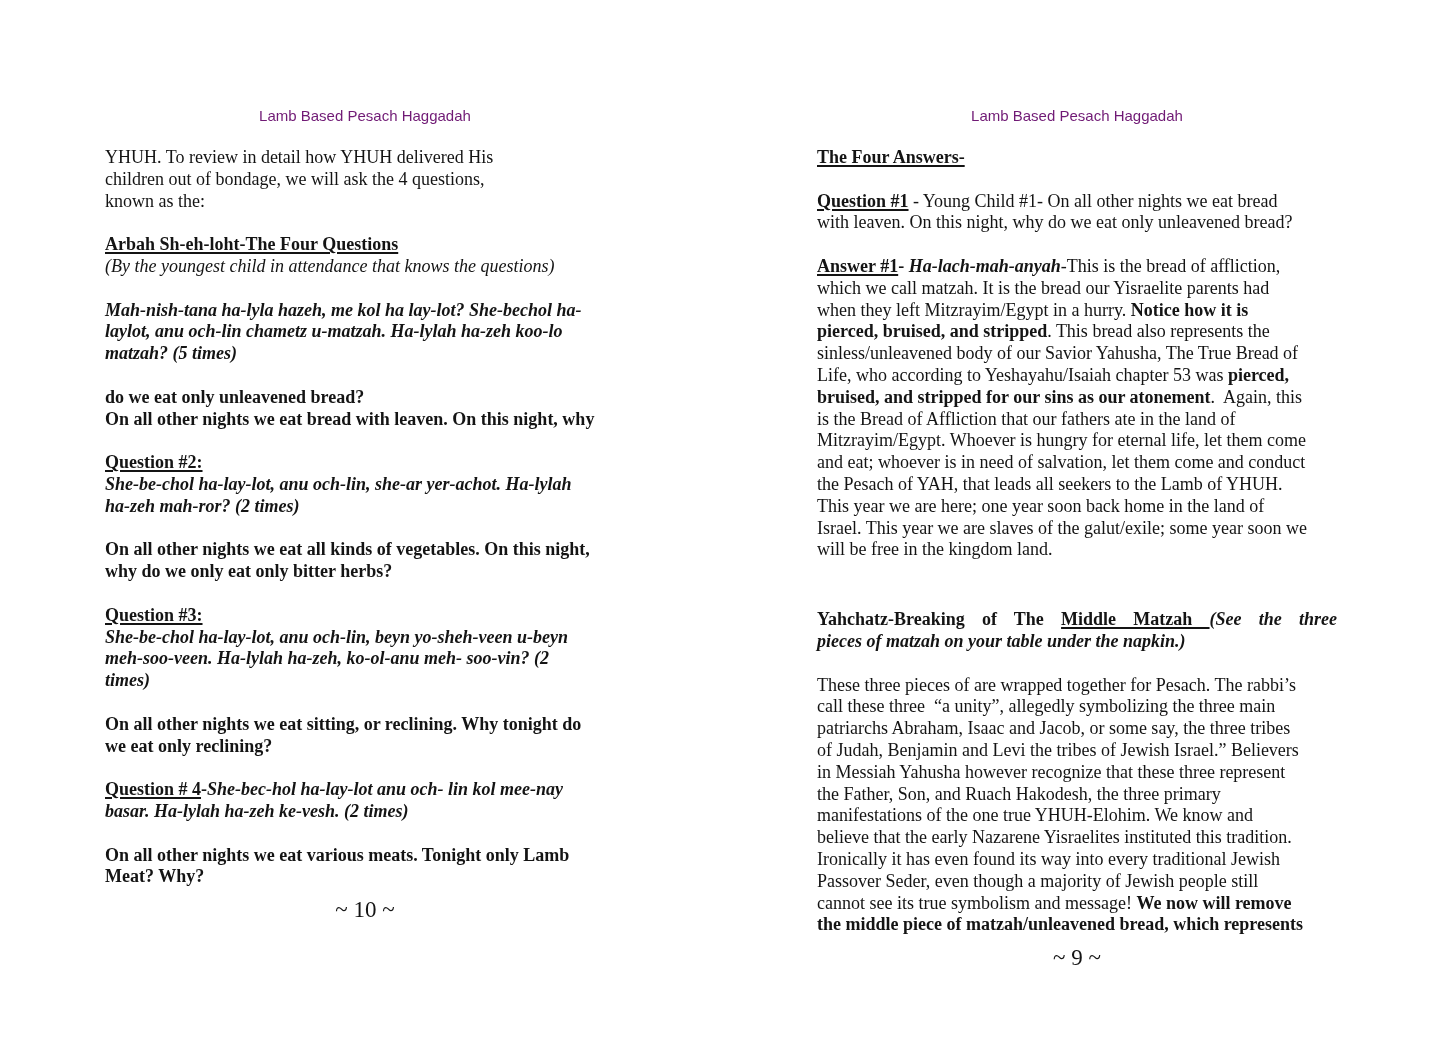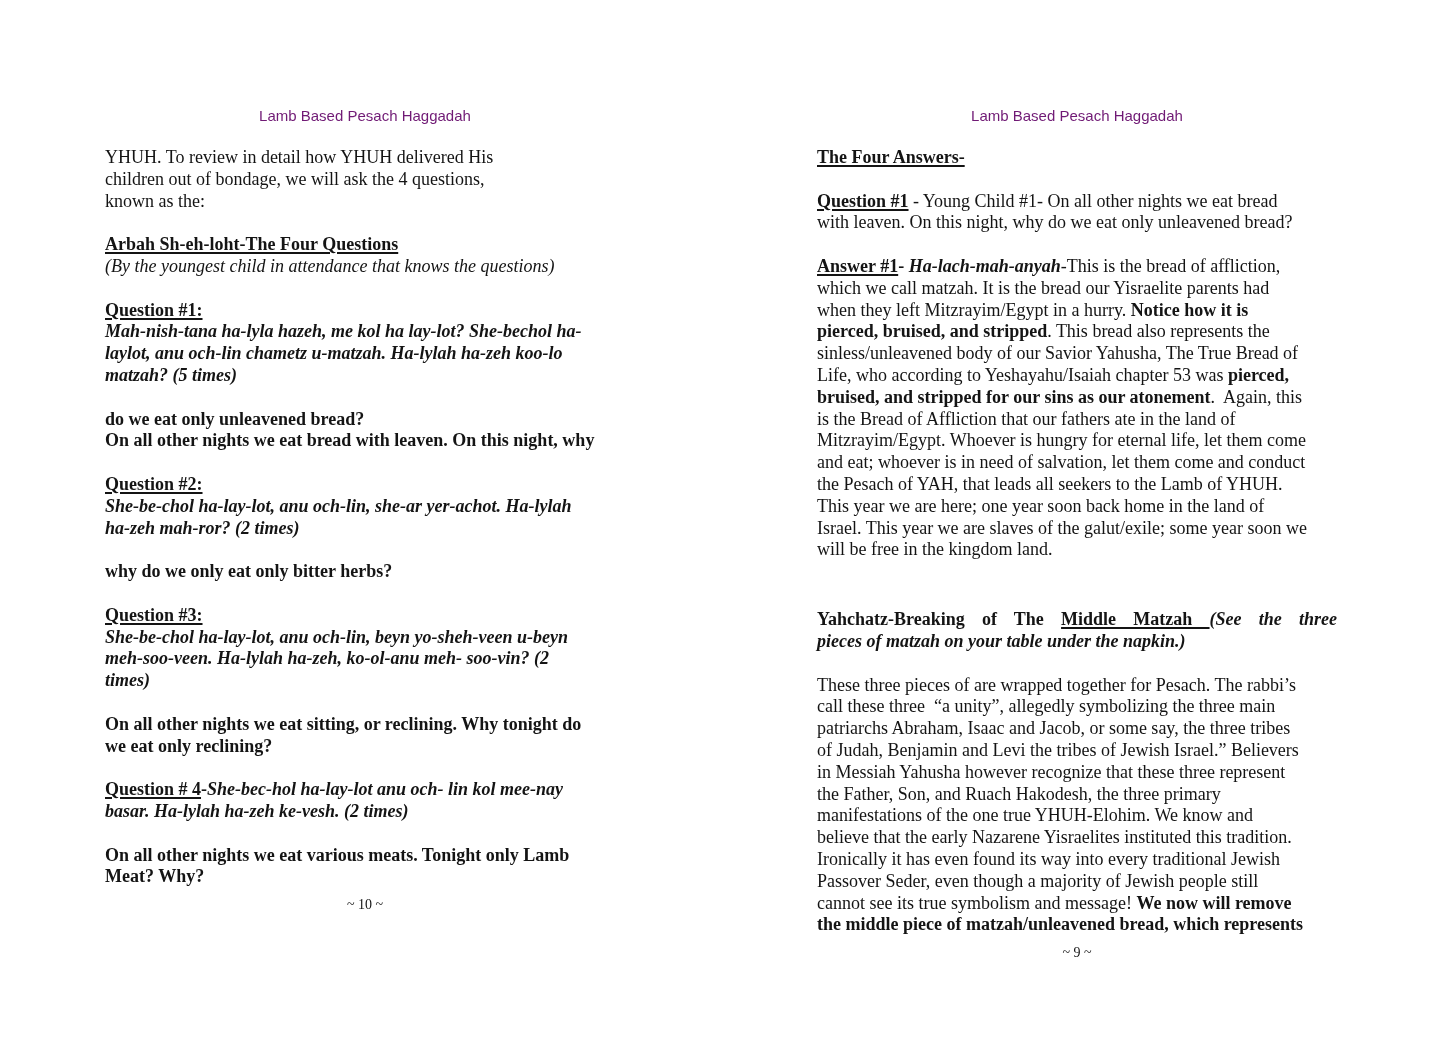"Question #1:" div.line { html: <div><span>Question #1:</span></div> -> none }
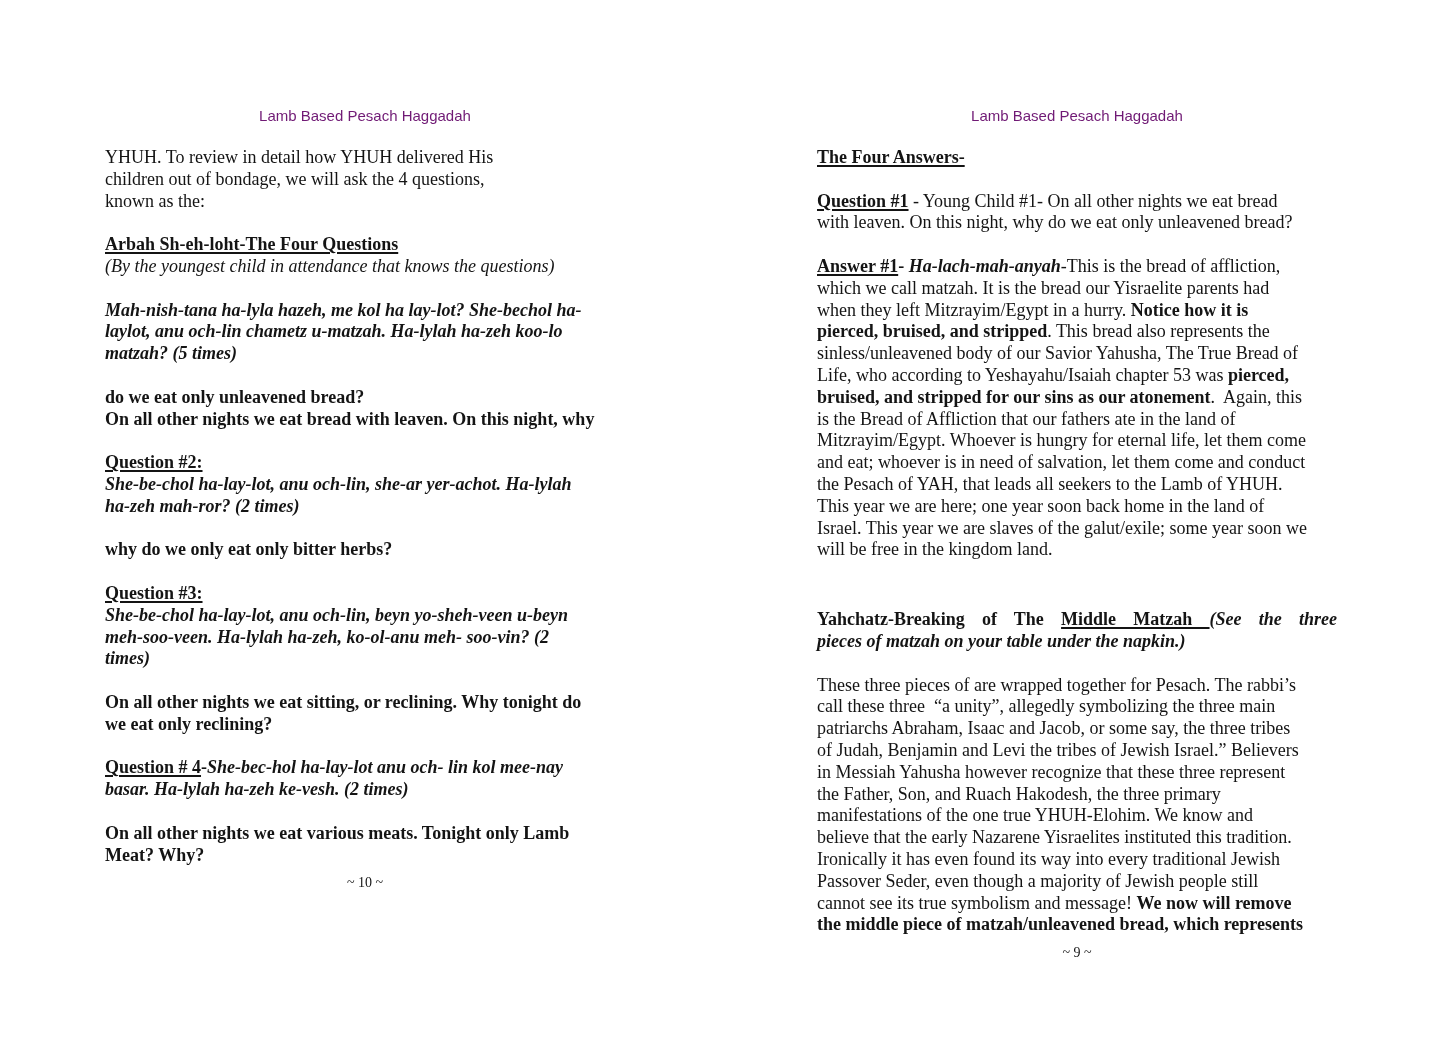"On all other nights we eat all" div.line { html: none -> <div><span>On all other nights we eat all kinds of vegetables. On this night,</span></div> }
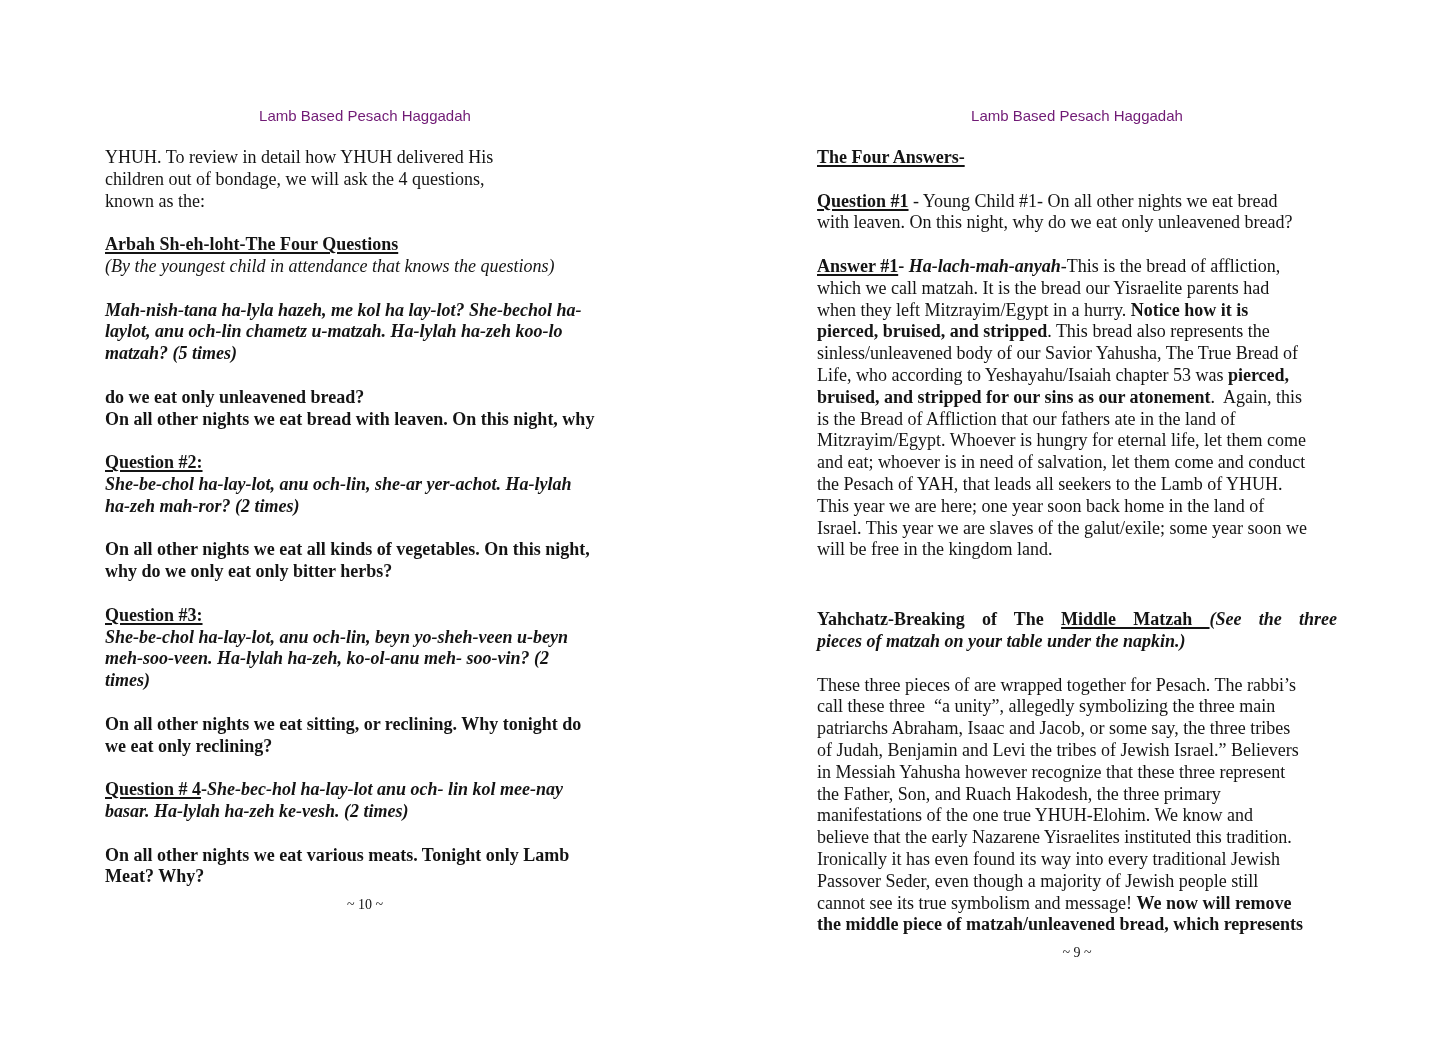"~ 10 ~" .page-number { font-size: 14px -> 23px }
